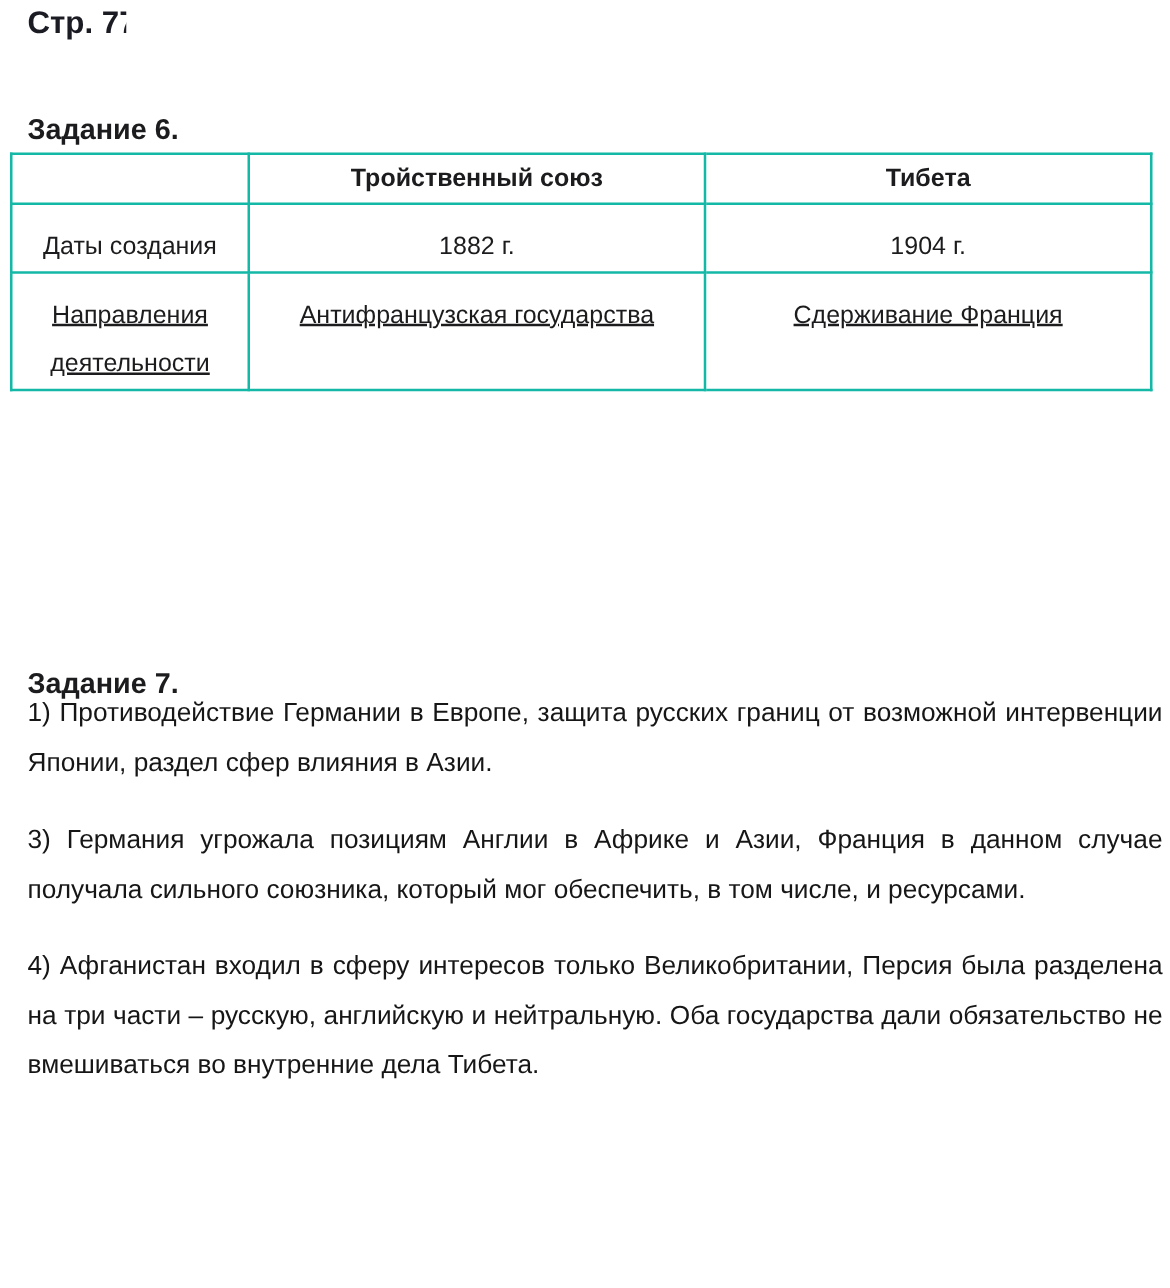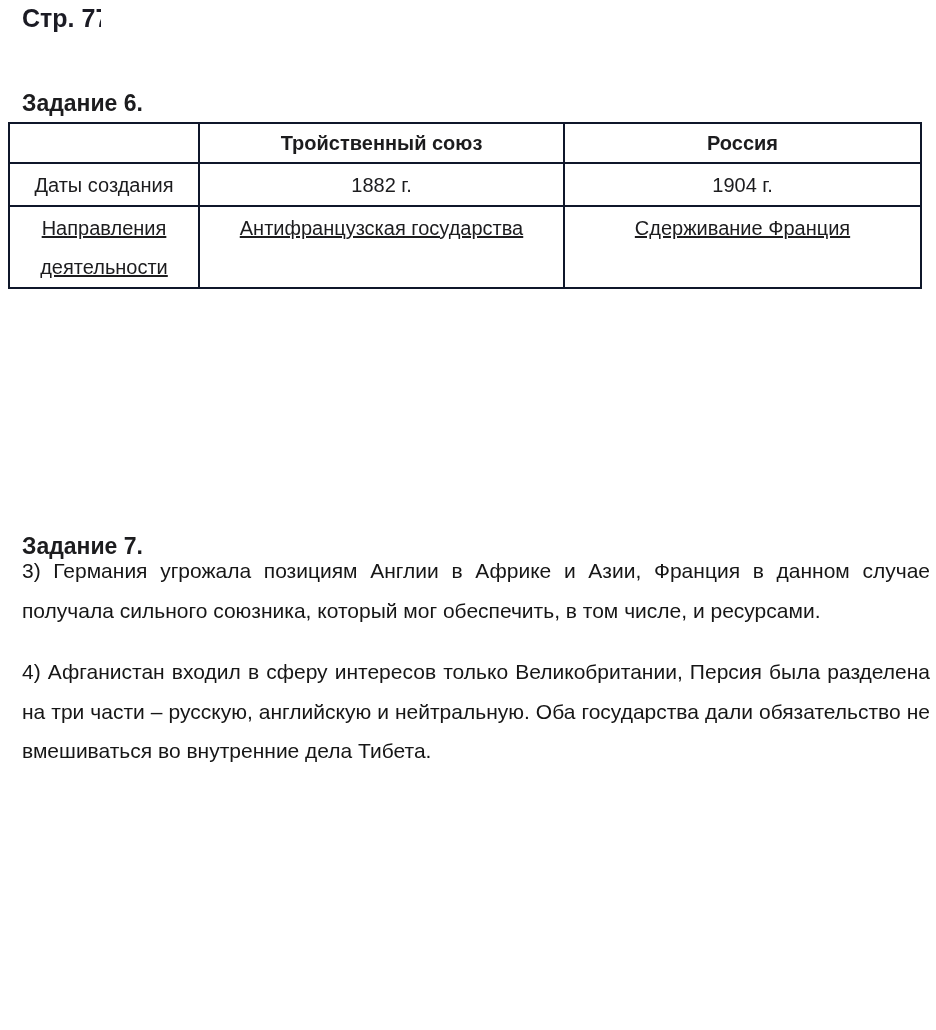"Тройственный союз" table.alliances th, table.alliances td { border: 2px solid #0f172a -> 2px solid #14b8a6 }
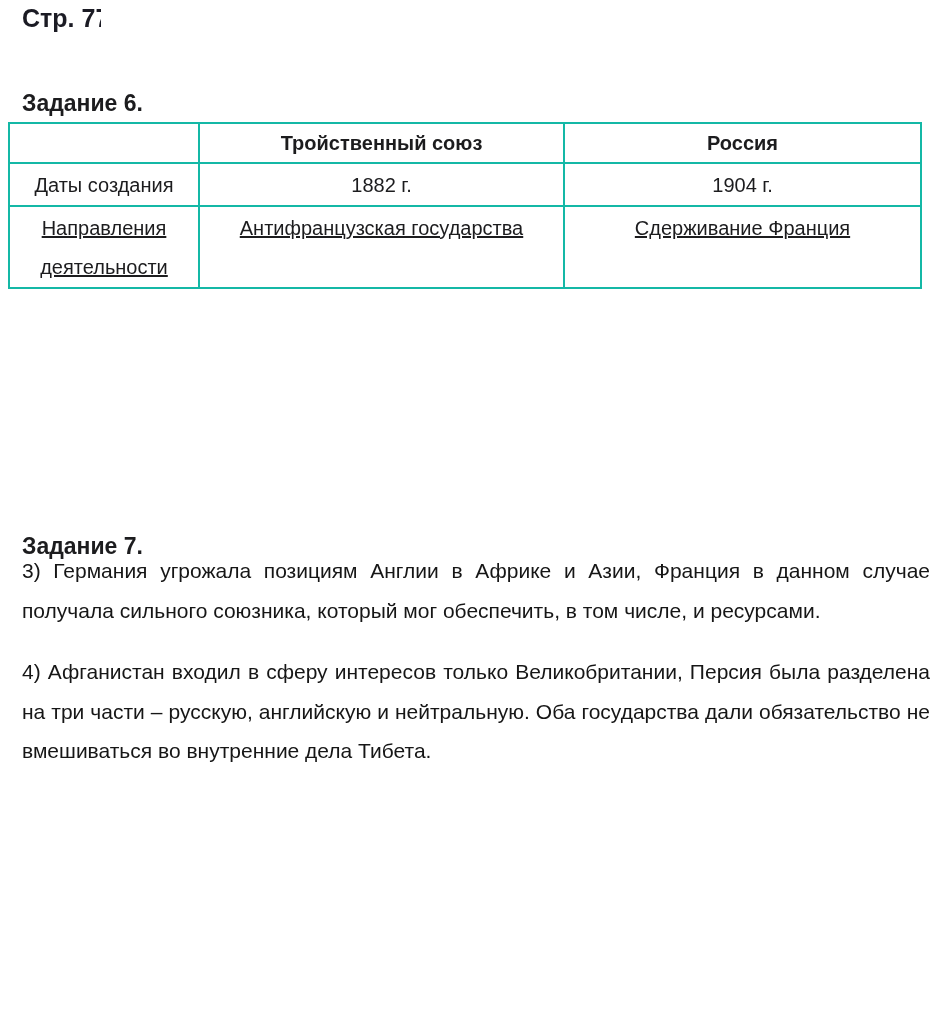"Россия" th { text: Россия -> Тибета }
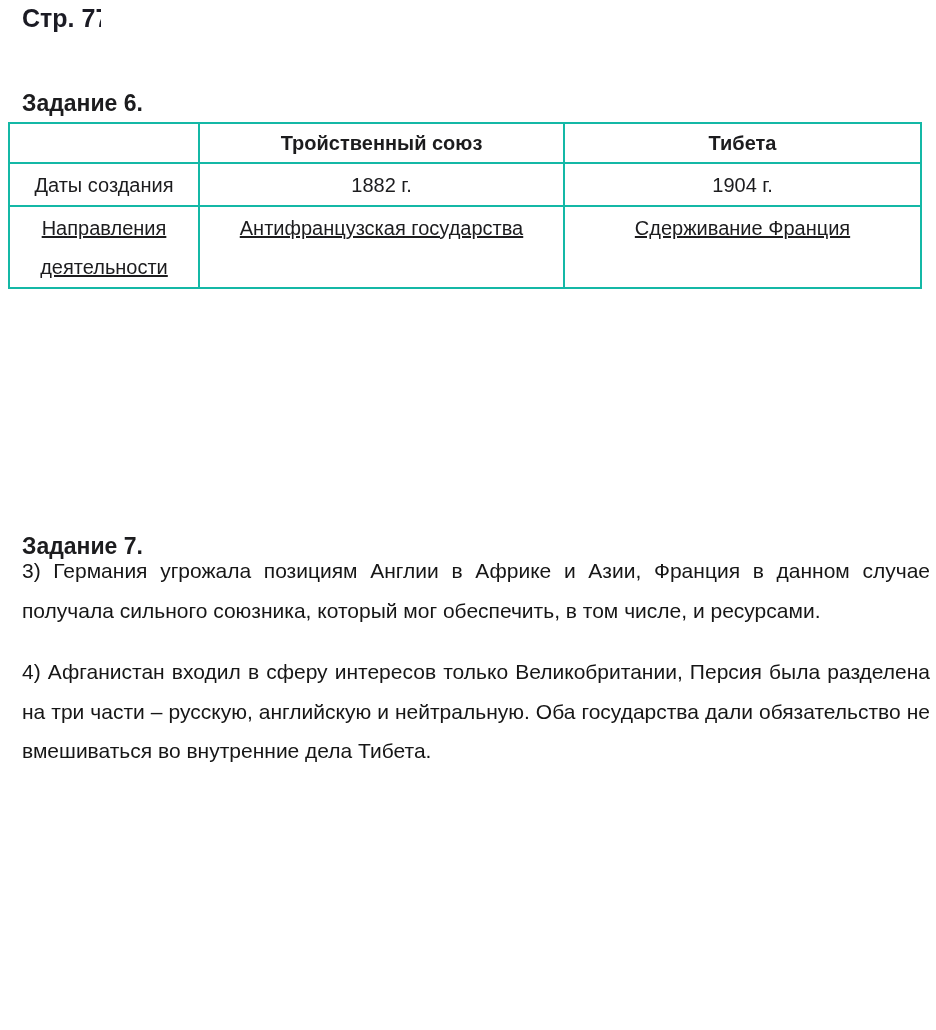"Даты создания" table.alliances td { padding-top: 2px -> 14px }
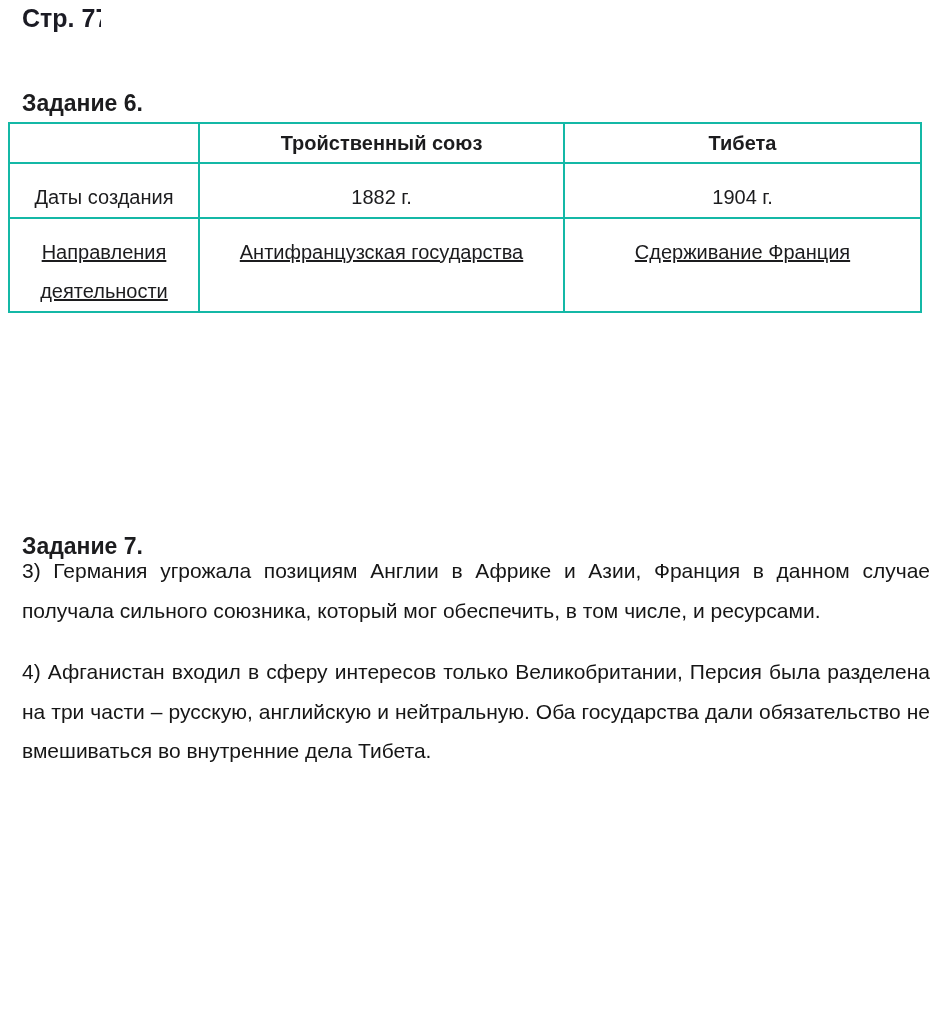"1) Противодействие Германии в Европе," p { html: none -> <p>1) Противодействие Германии в Европе, защита русских границ от возможной интервенции Японии, раздел сфер влияния в Азии.</p> }
